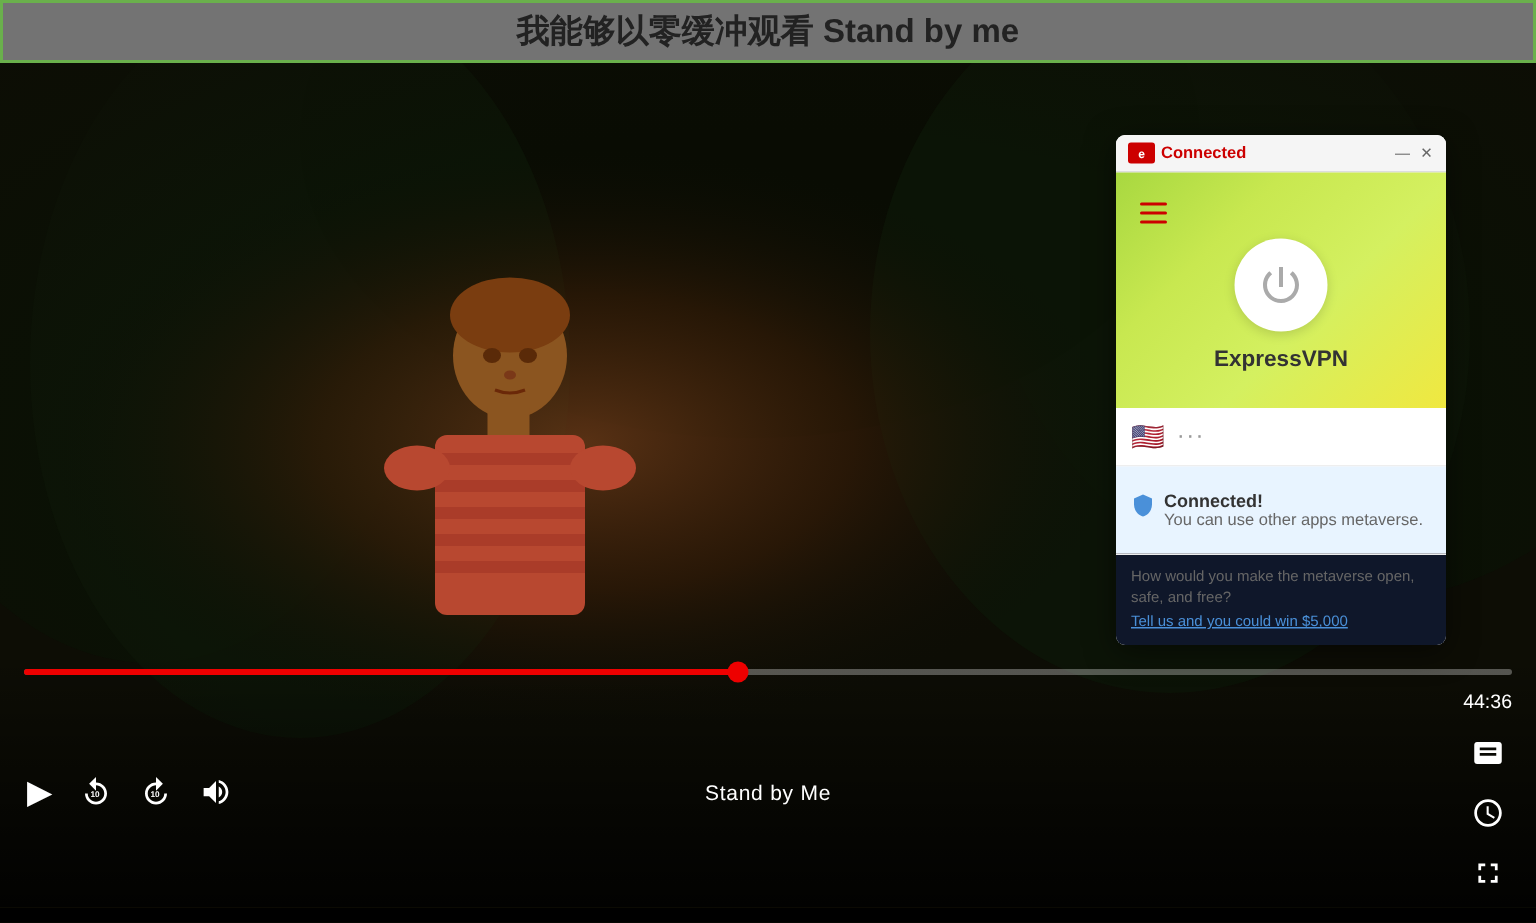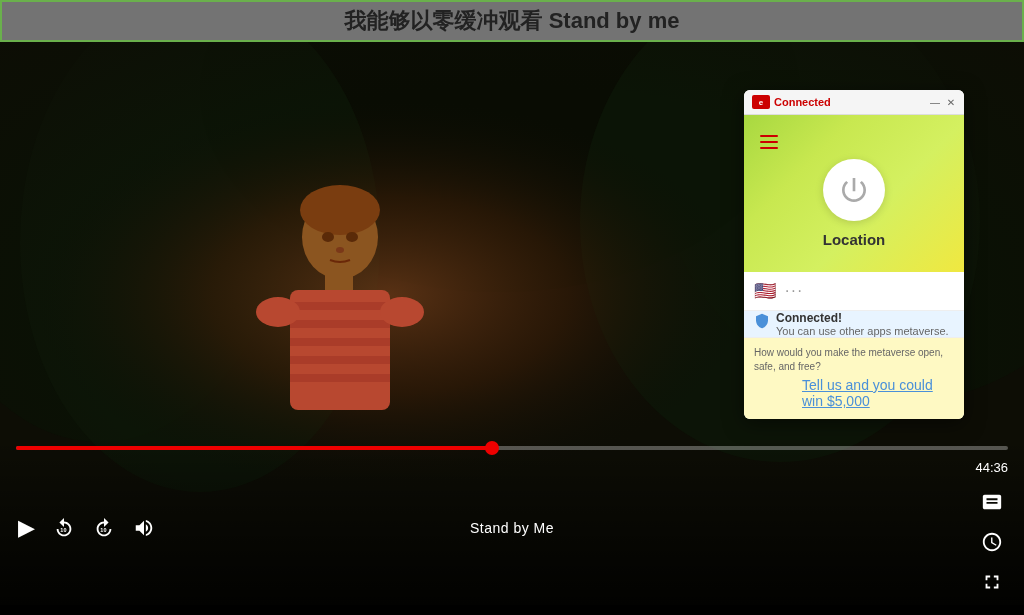"Location" div.vpn-connected-text { text: Location -> ExpressVPN }
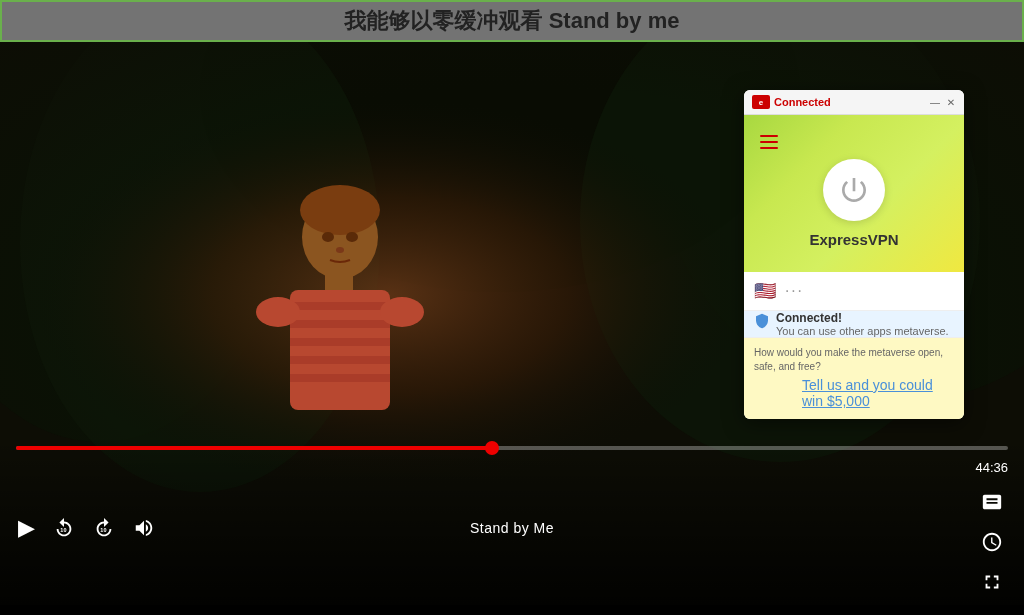"Connected!" .vpn-status-row { padding: 0 10px -> 16px 10px }
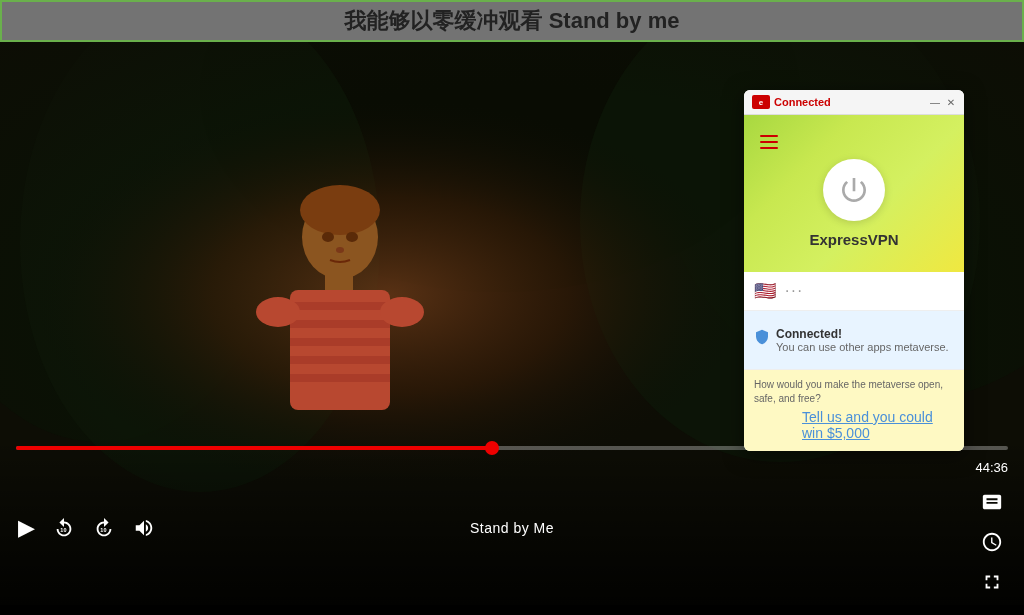"How would you make the" .vpn-footer { background: #fef9c3 -> #0f172a }
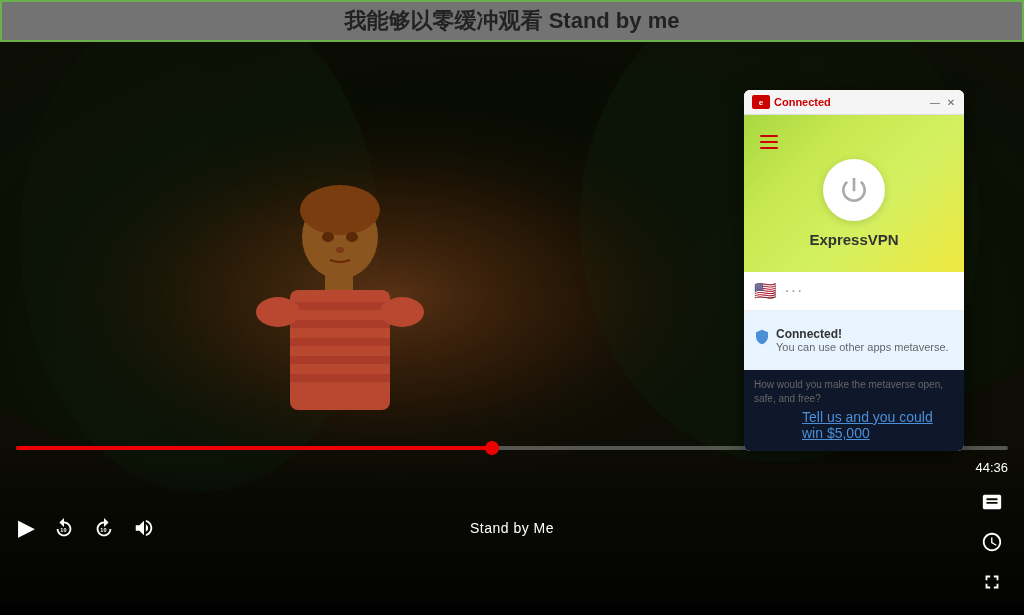"Tell us and you could" .vpn-promo-link { font-size: 14px -> 10px; margin-left: 48px -> none }
